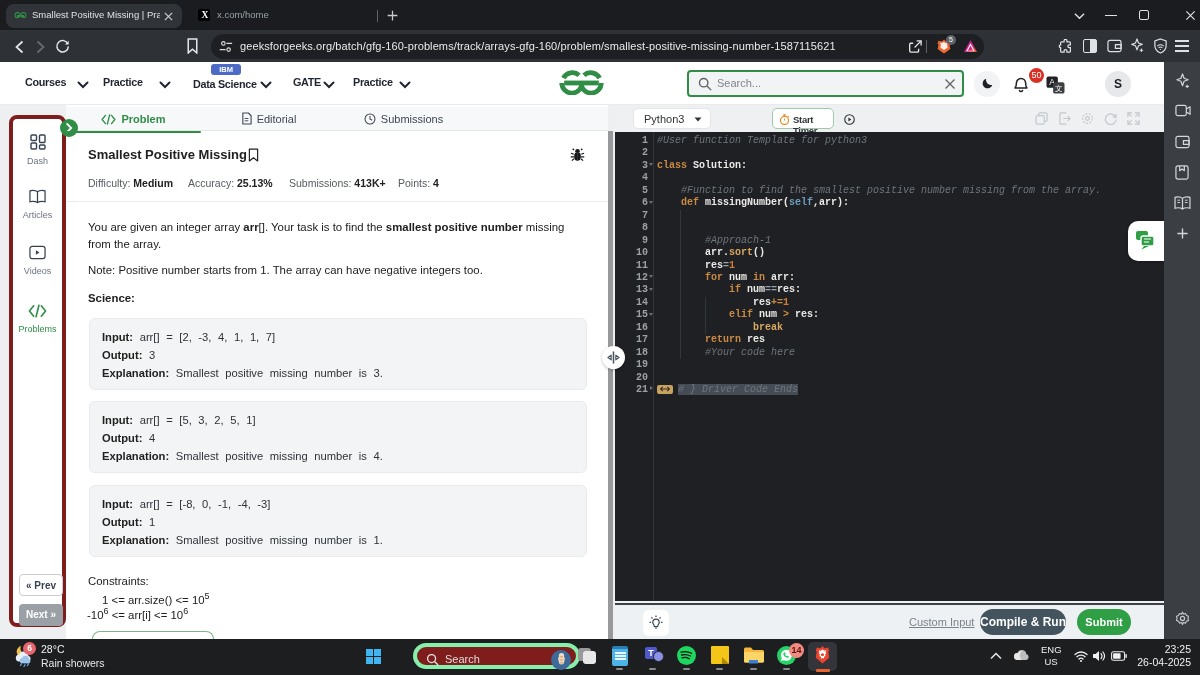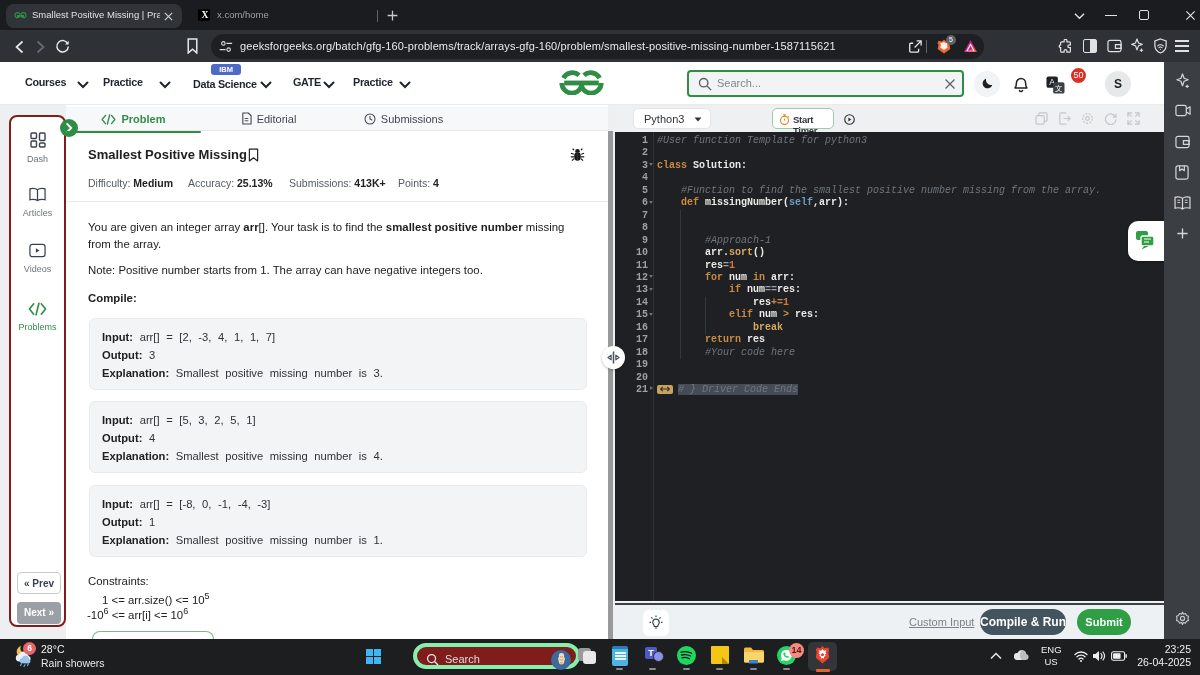"50" div.abs { left: 1069px -> 1027px }
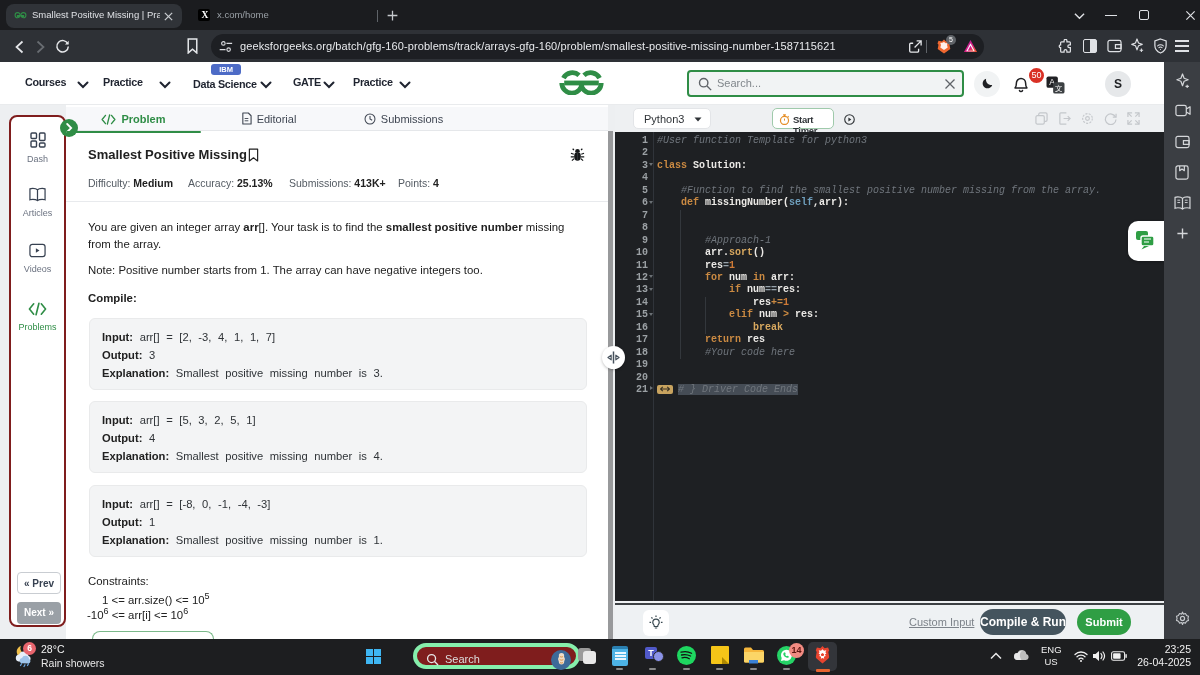"Dash" #sidecard { border: 2px solid #7f1d1d -> 4px solid #7f1d1d }
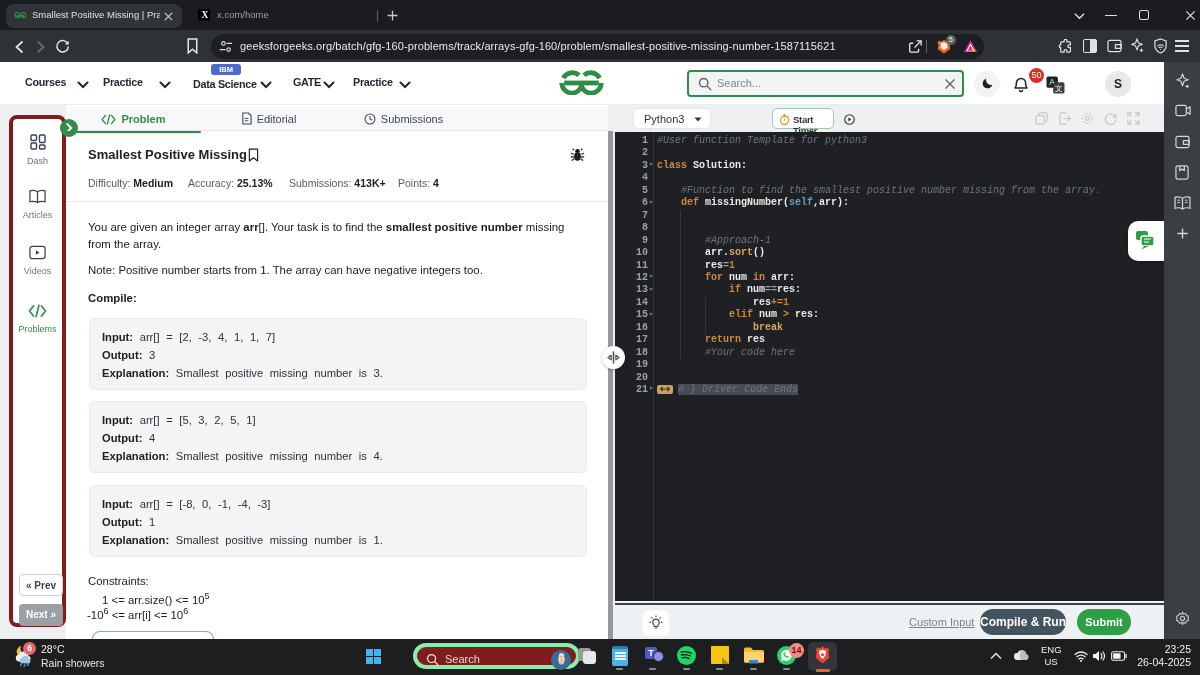"Compile:" div.abs { text: Compile -> Science }
